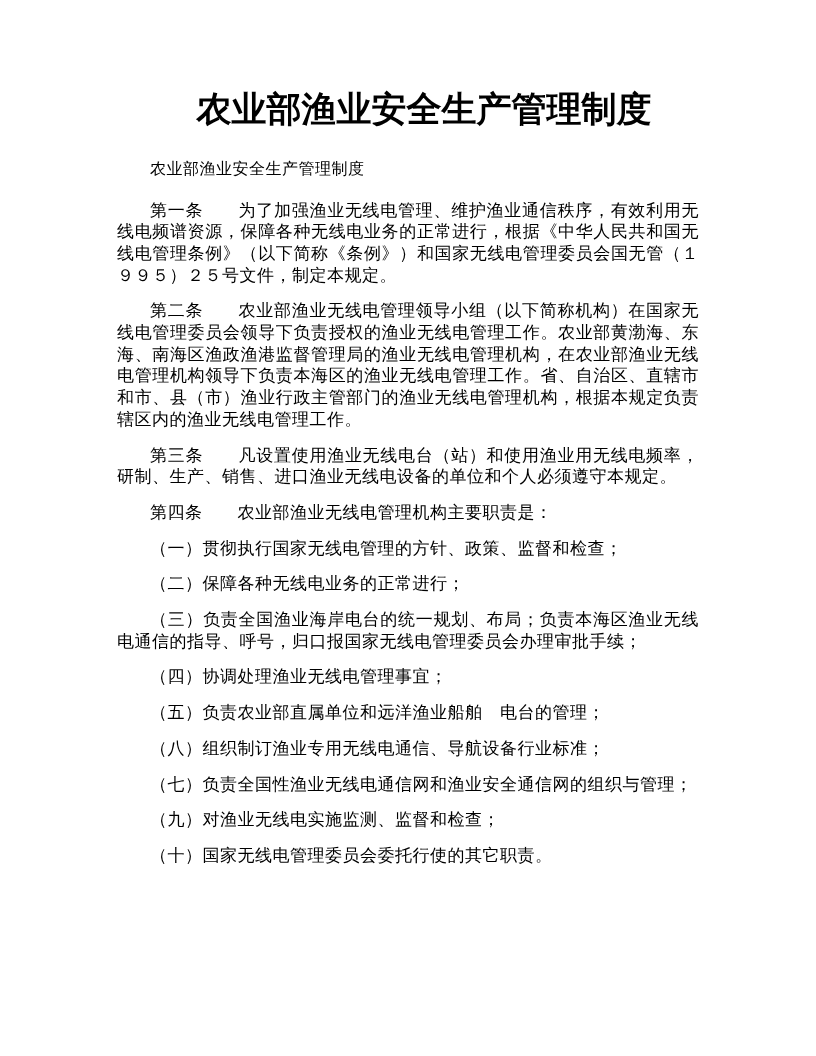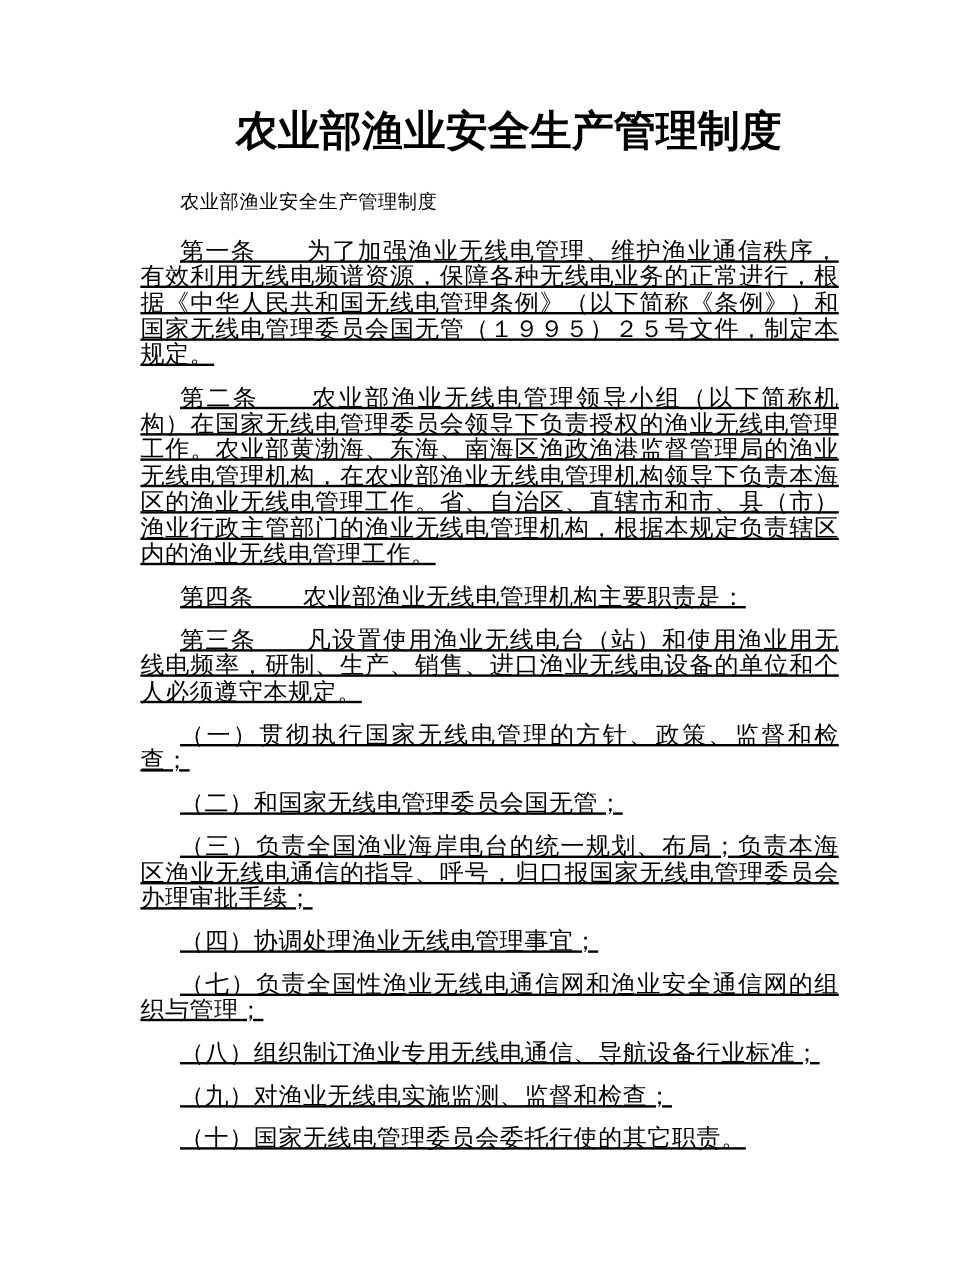"第一条" .doc-body p { font-size: 20px -> 17px; text-decoration: underline -> none }
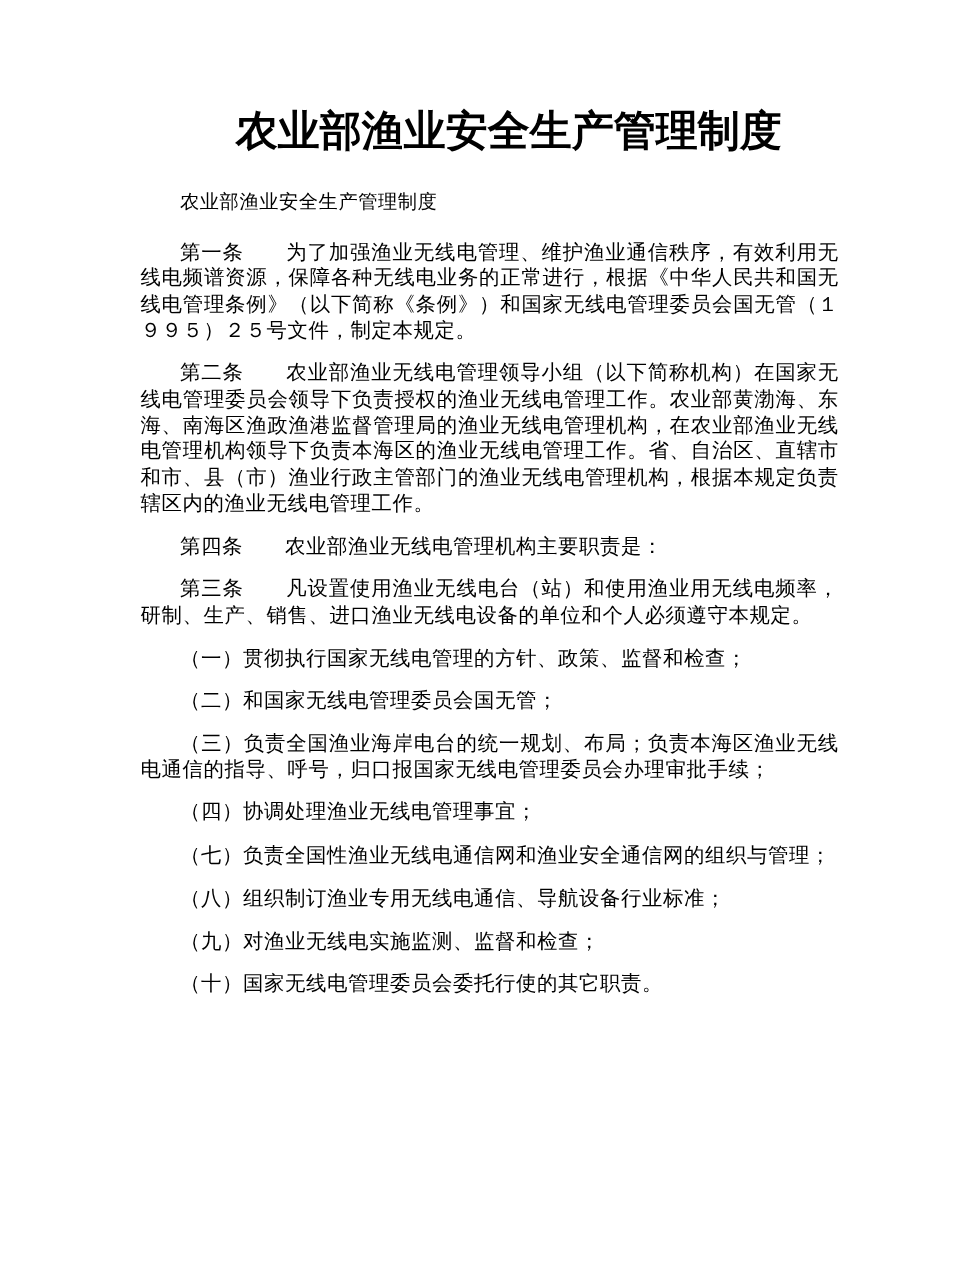"第四条 农业部渔业无线电管理机构主要职责是：" p { order: before "第三条" -> after "第三条" }
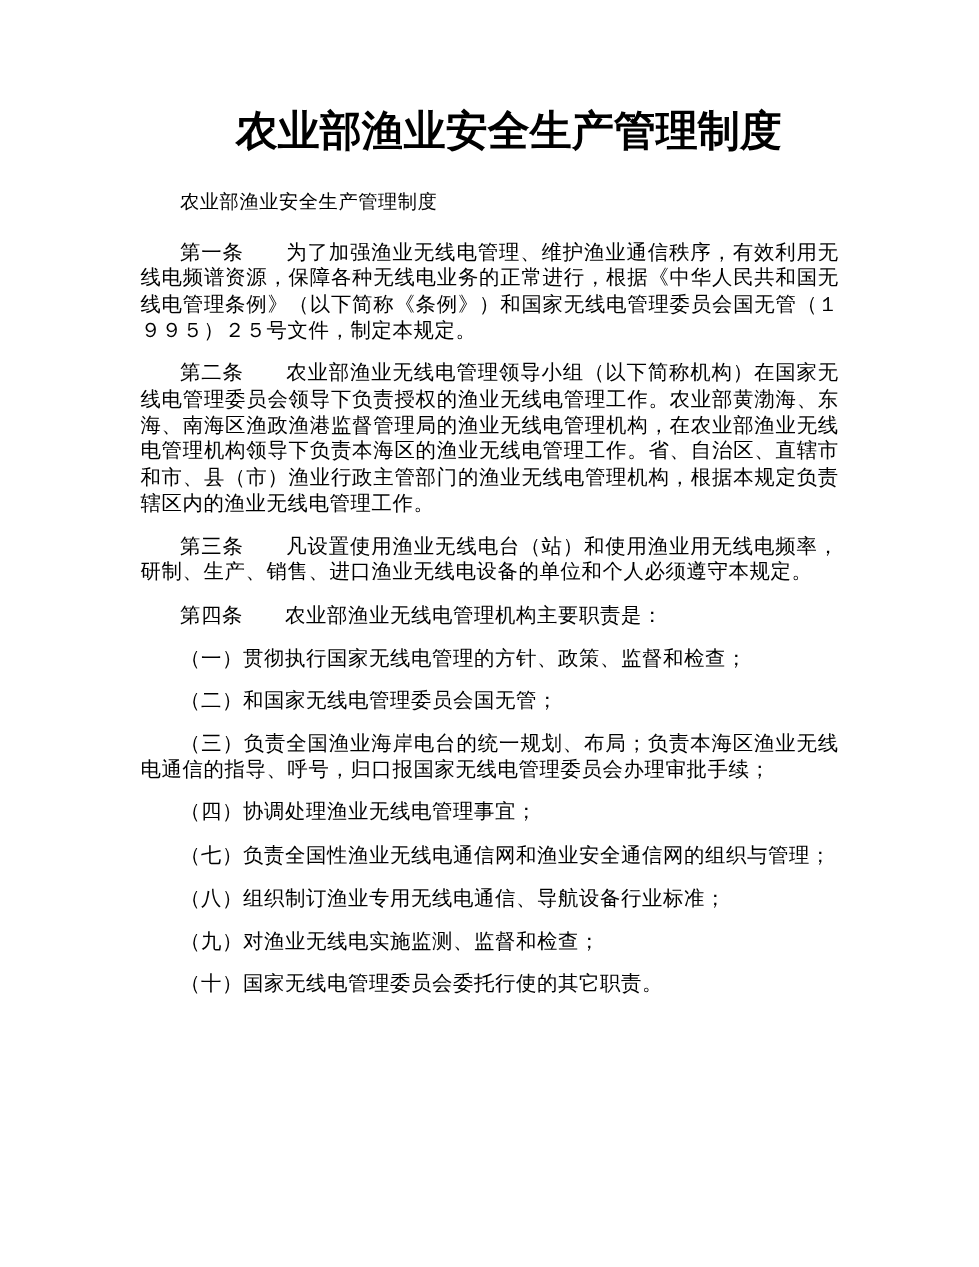"（二）和国家无线电管理委员会国无管；" p { text: 和国家无线电管理委员会国无管 -> 保障各种无线电业务的正常进行 }
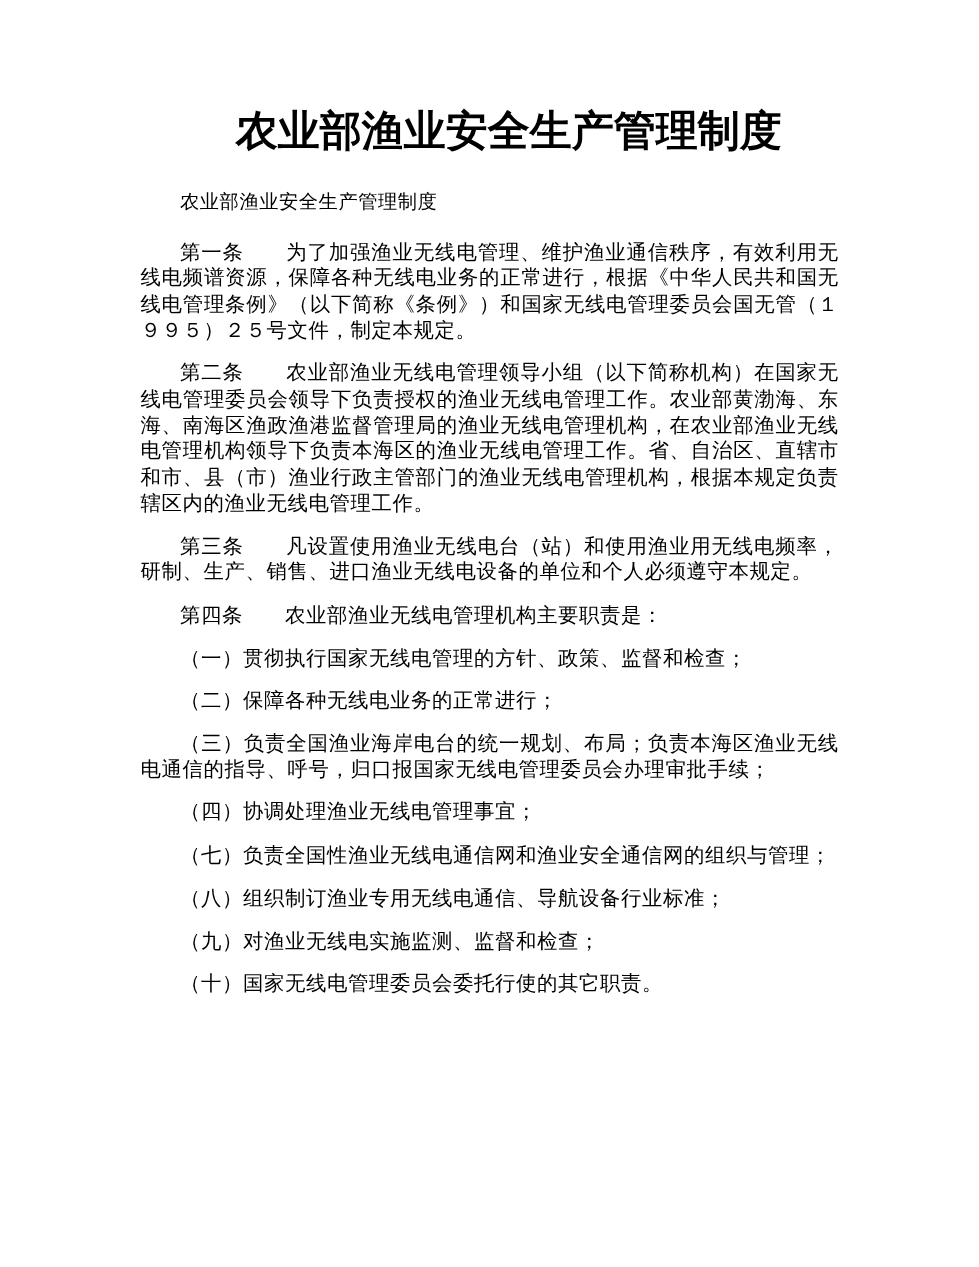"（五）负责农业部直属单位和远洋渔业船舶 电台的管理；" p { html: none -> <p>（五）负责农业部直属单位和远洋渔业船舶 电台的管理；</p> }
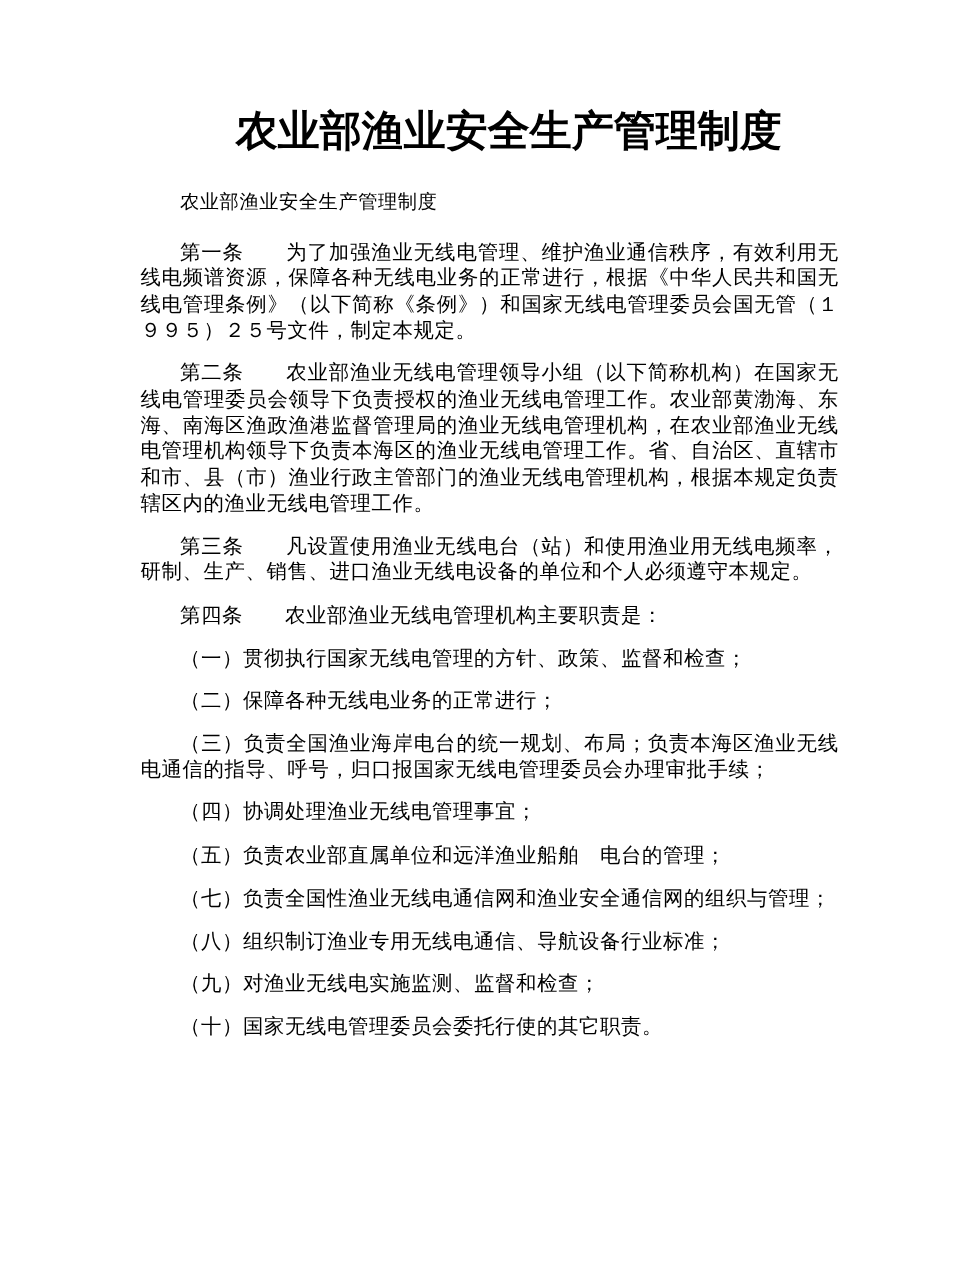"（七）负责全国性渔业无线电通信网和渔业安全通信网的组织与管理；" p { order: before "（八）组织制订渔业专用无线电通信、导航设备行业标准；" -> after "（八）组织制订渔业专用无线电通信、导航设备行业标准；" }
